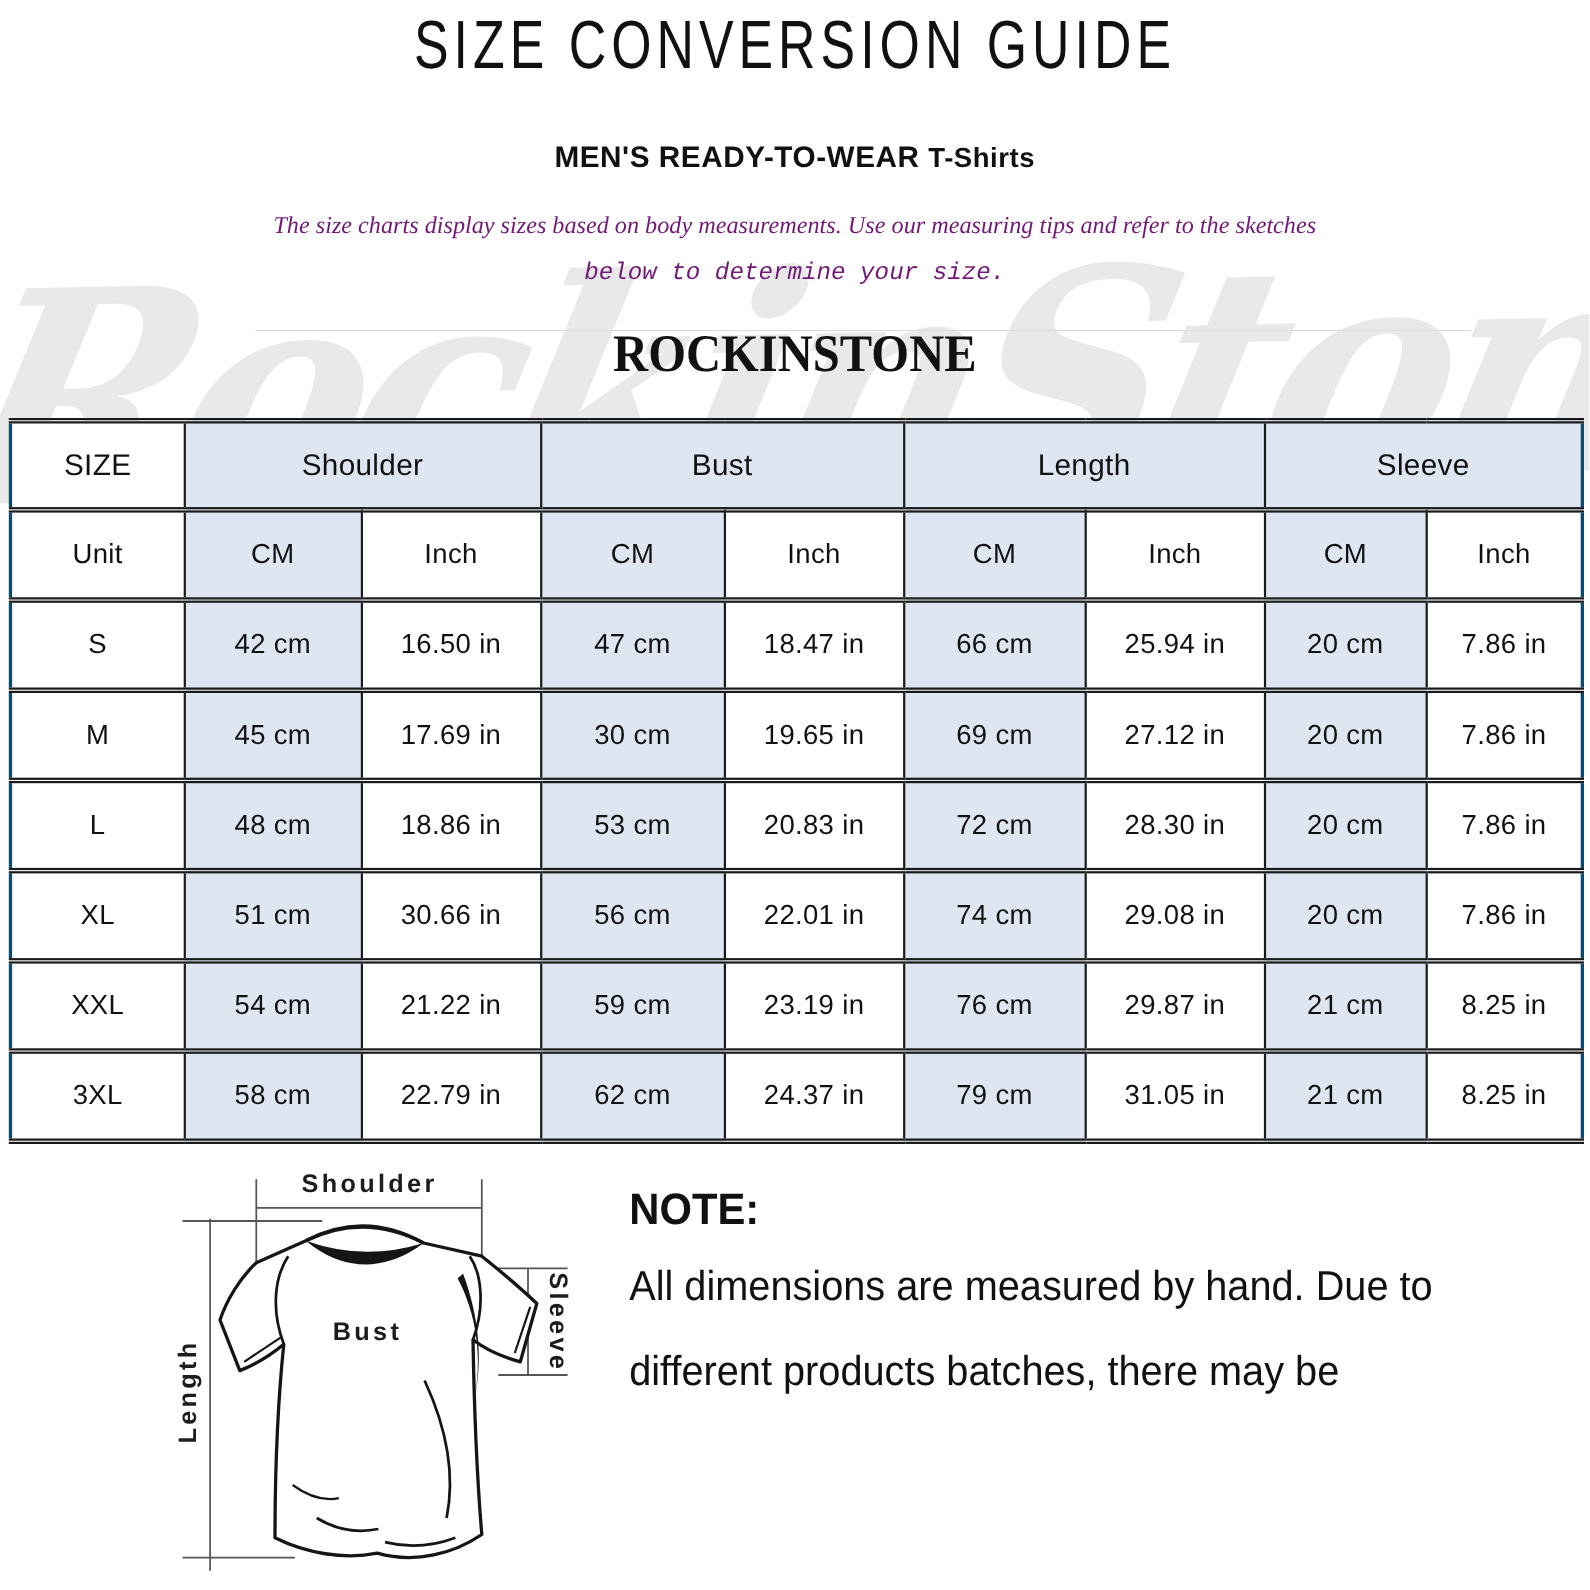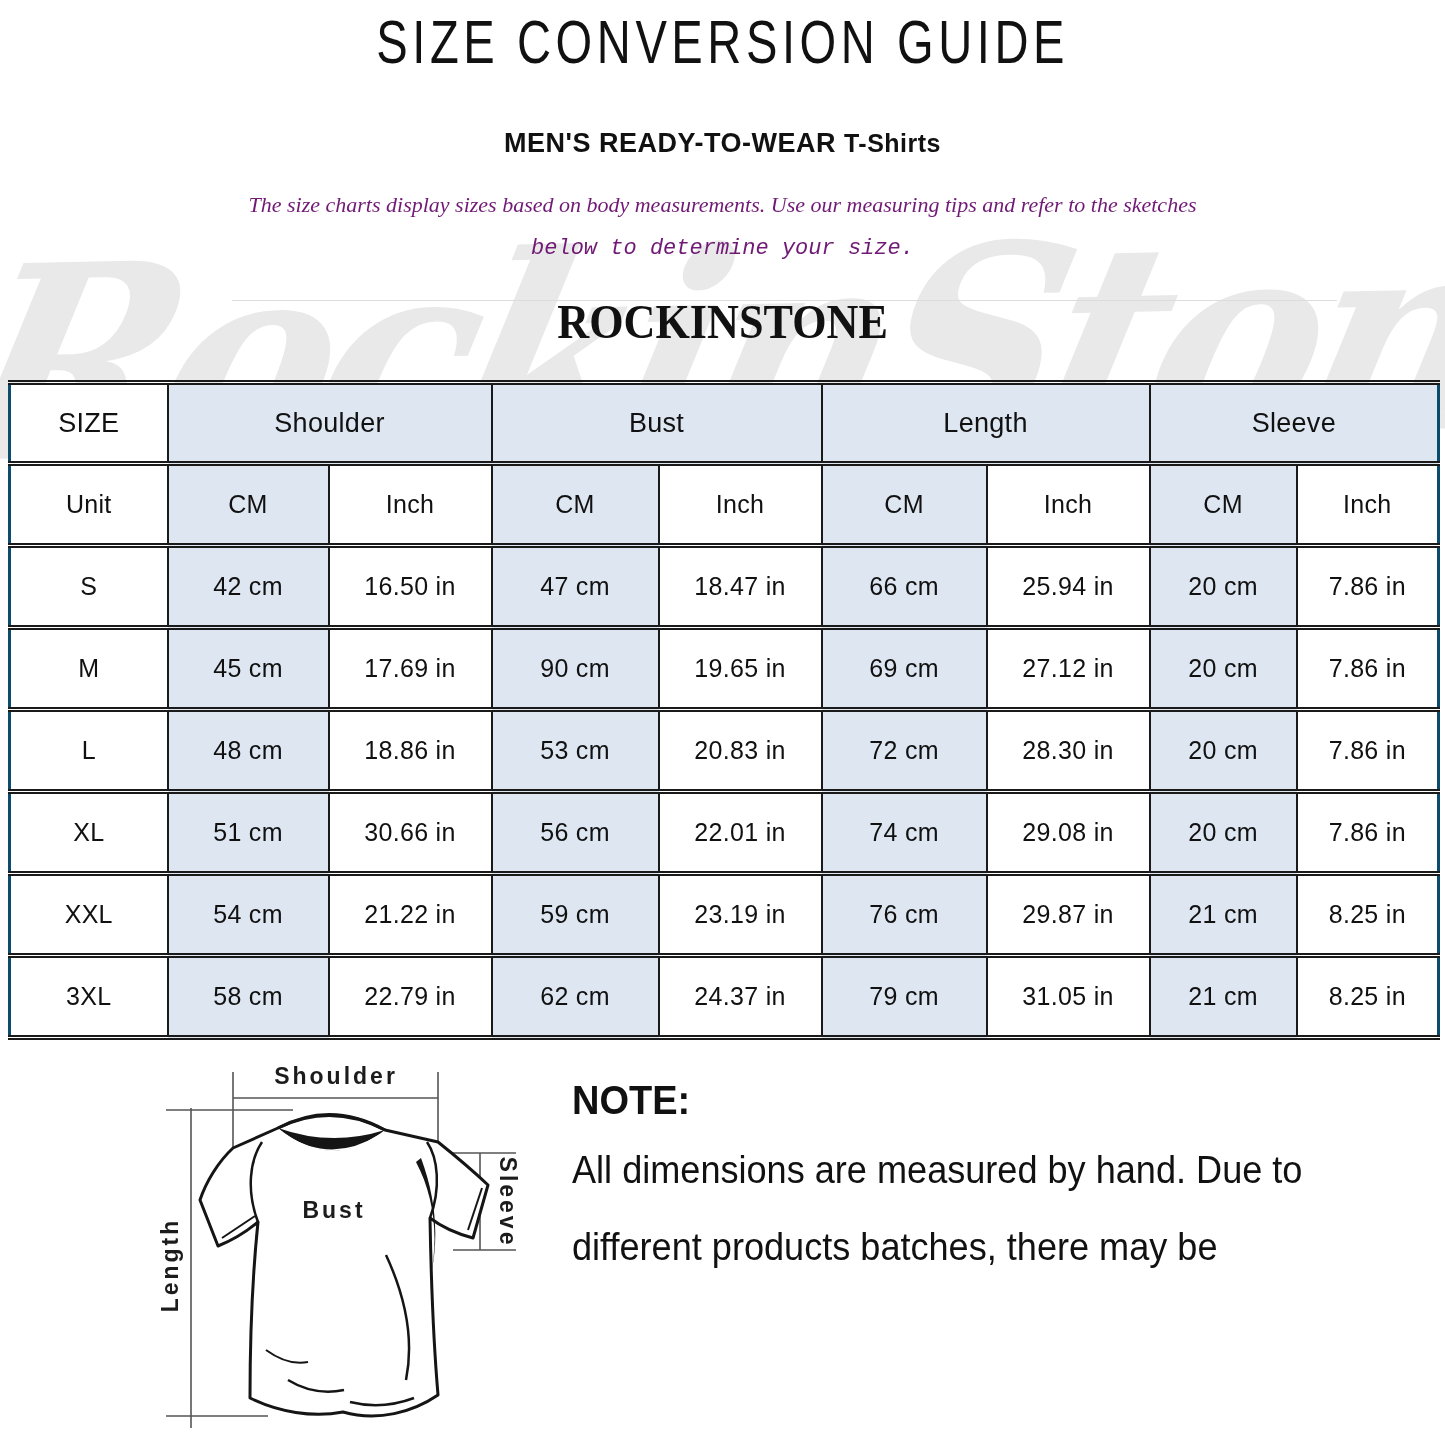"90 cm" td.fill { text: 90 -> 30 }
